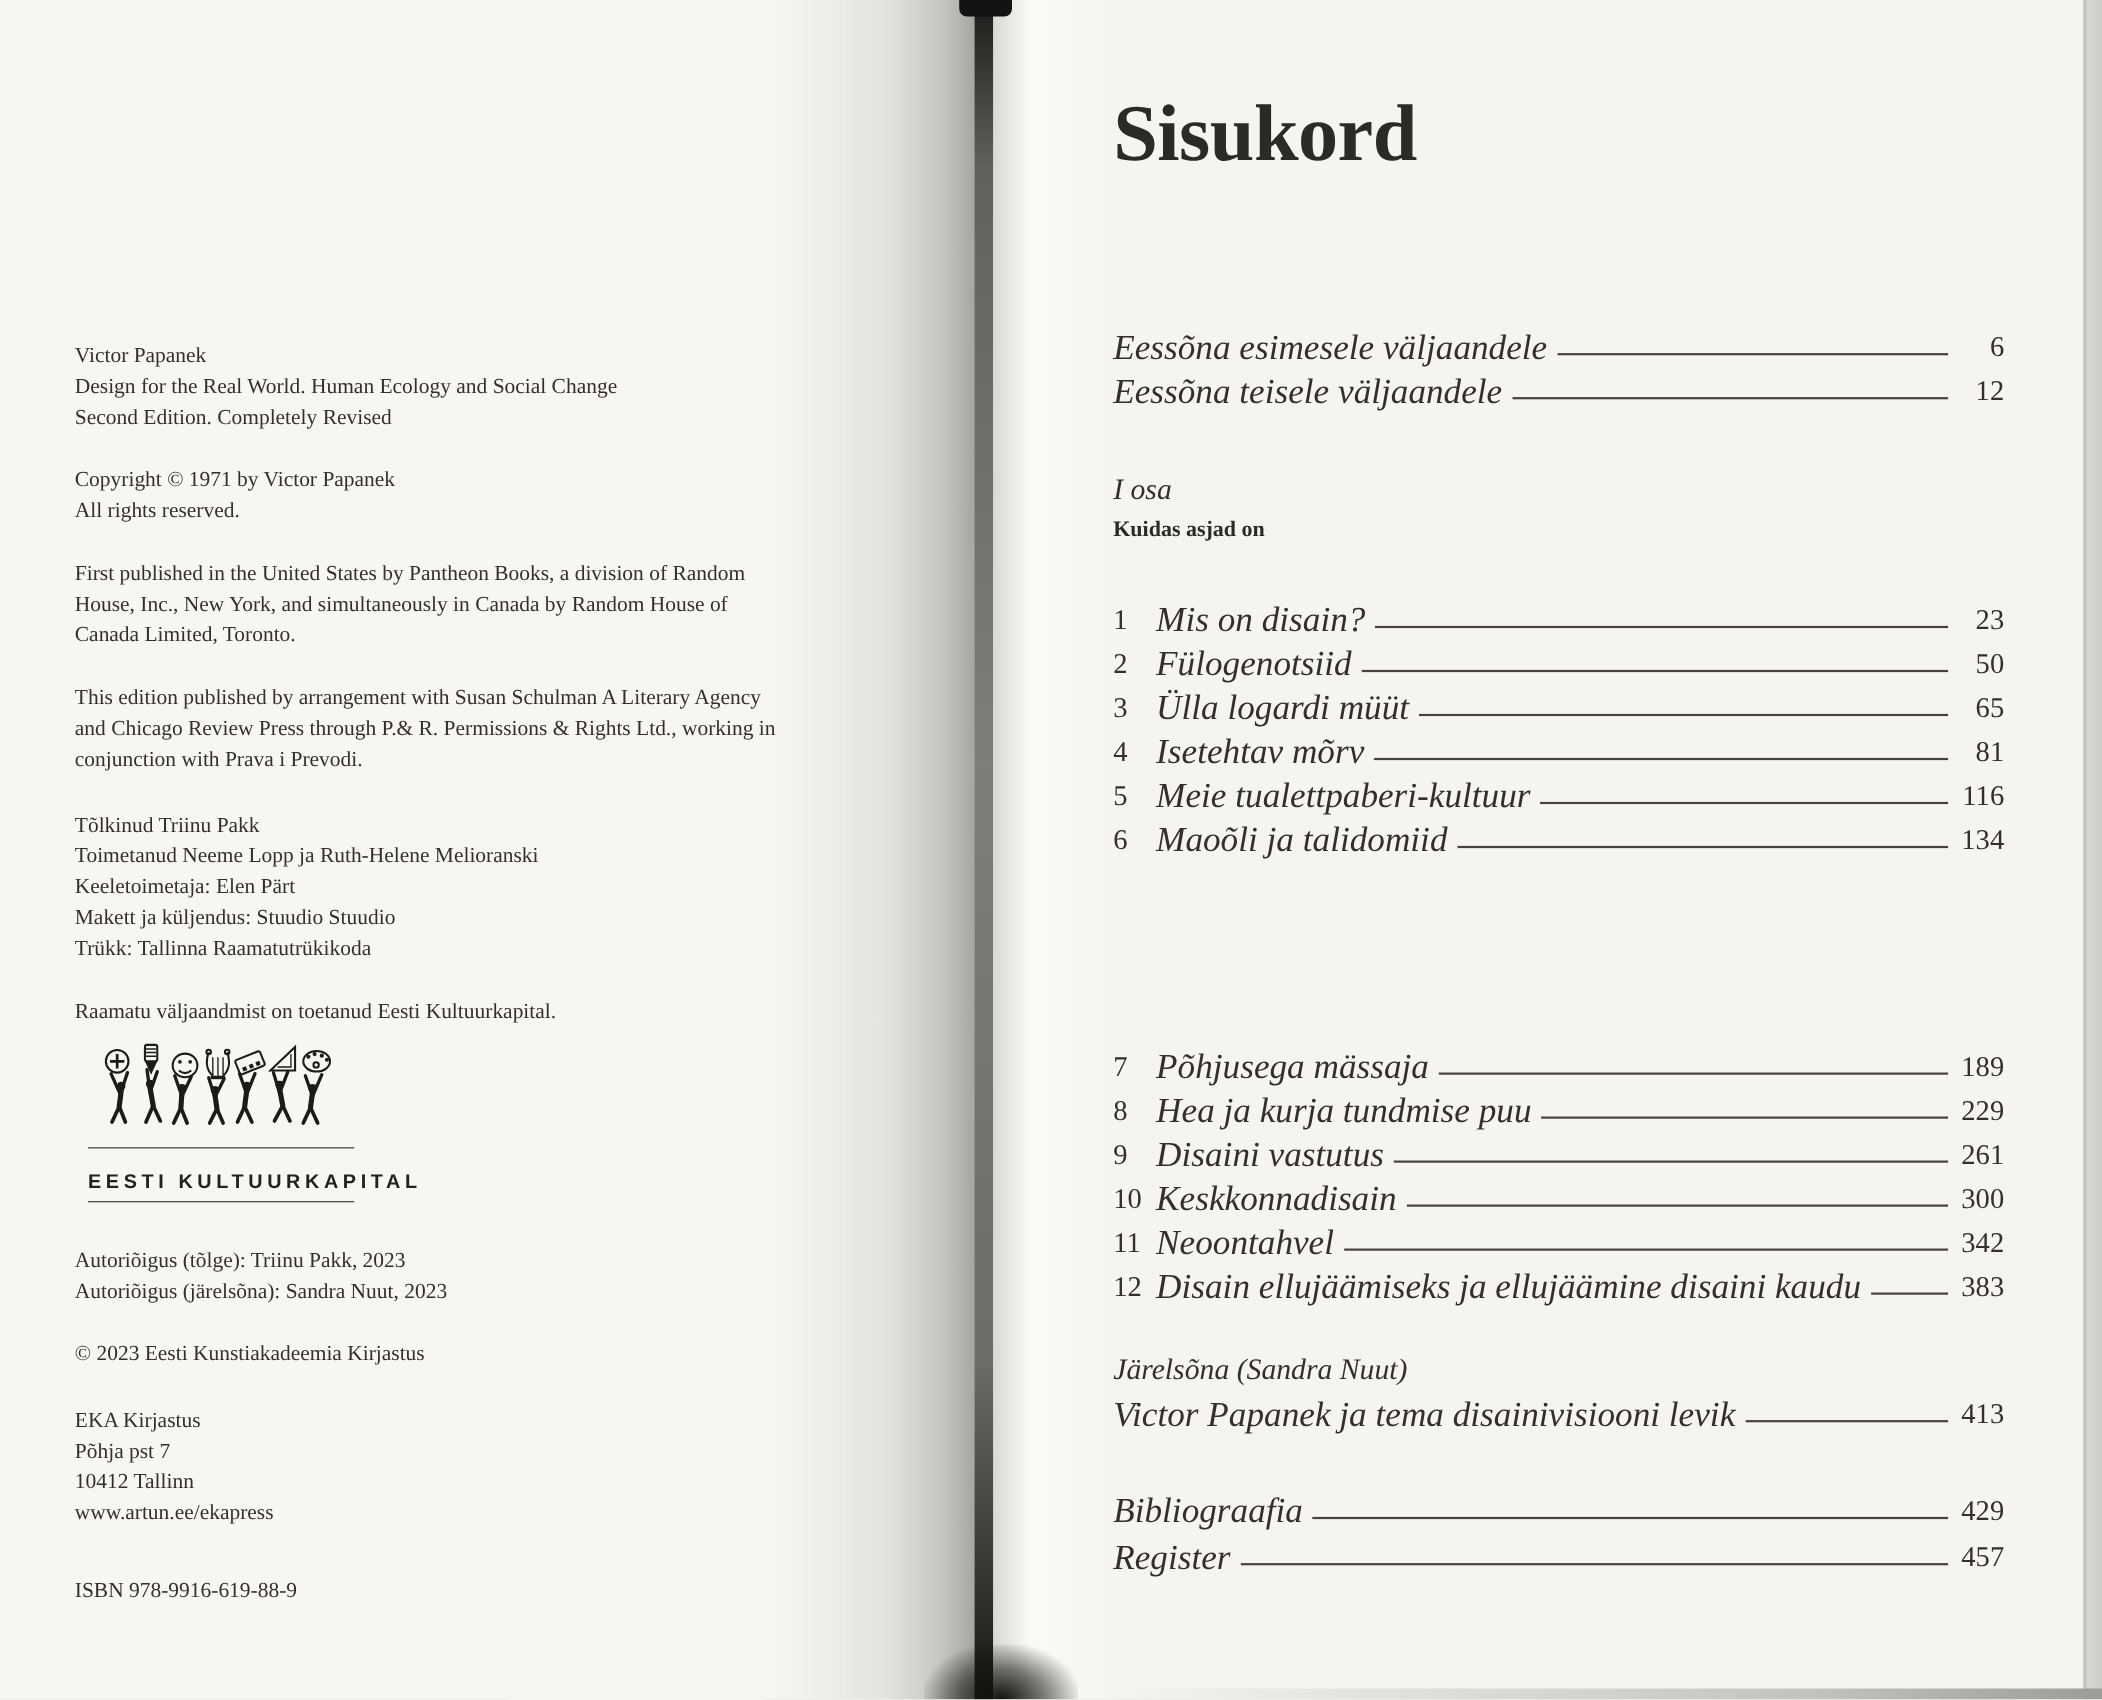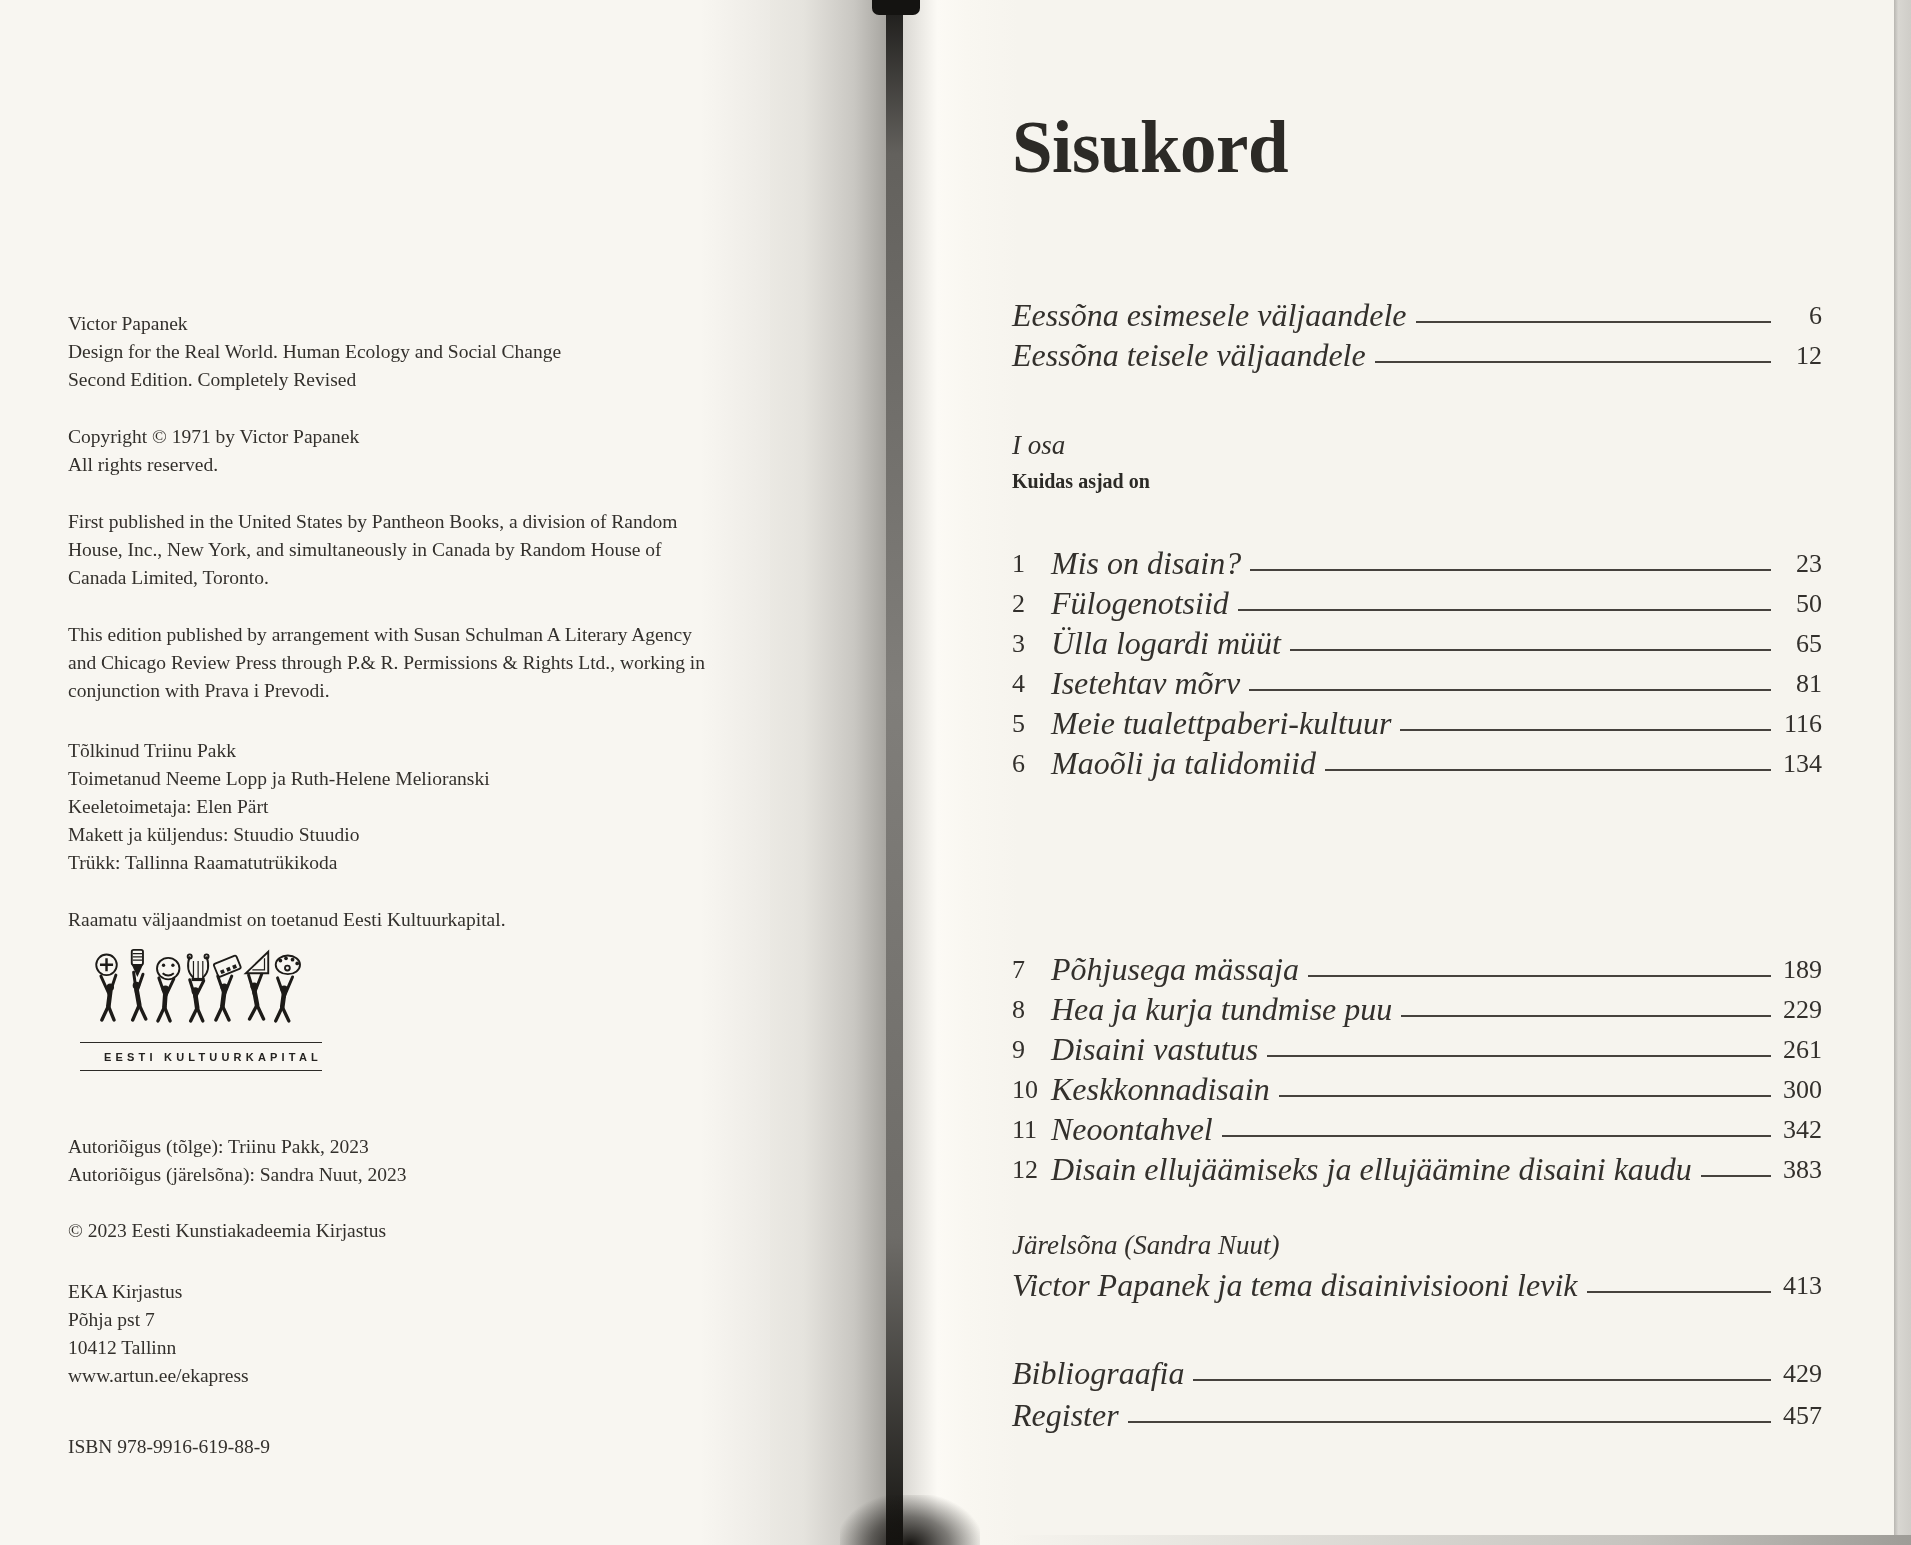"Sisukord" .toc-title { margin-top: 27px -> none }
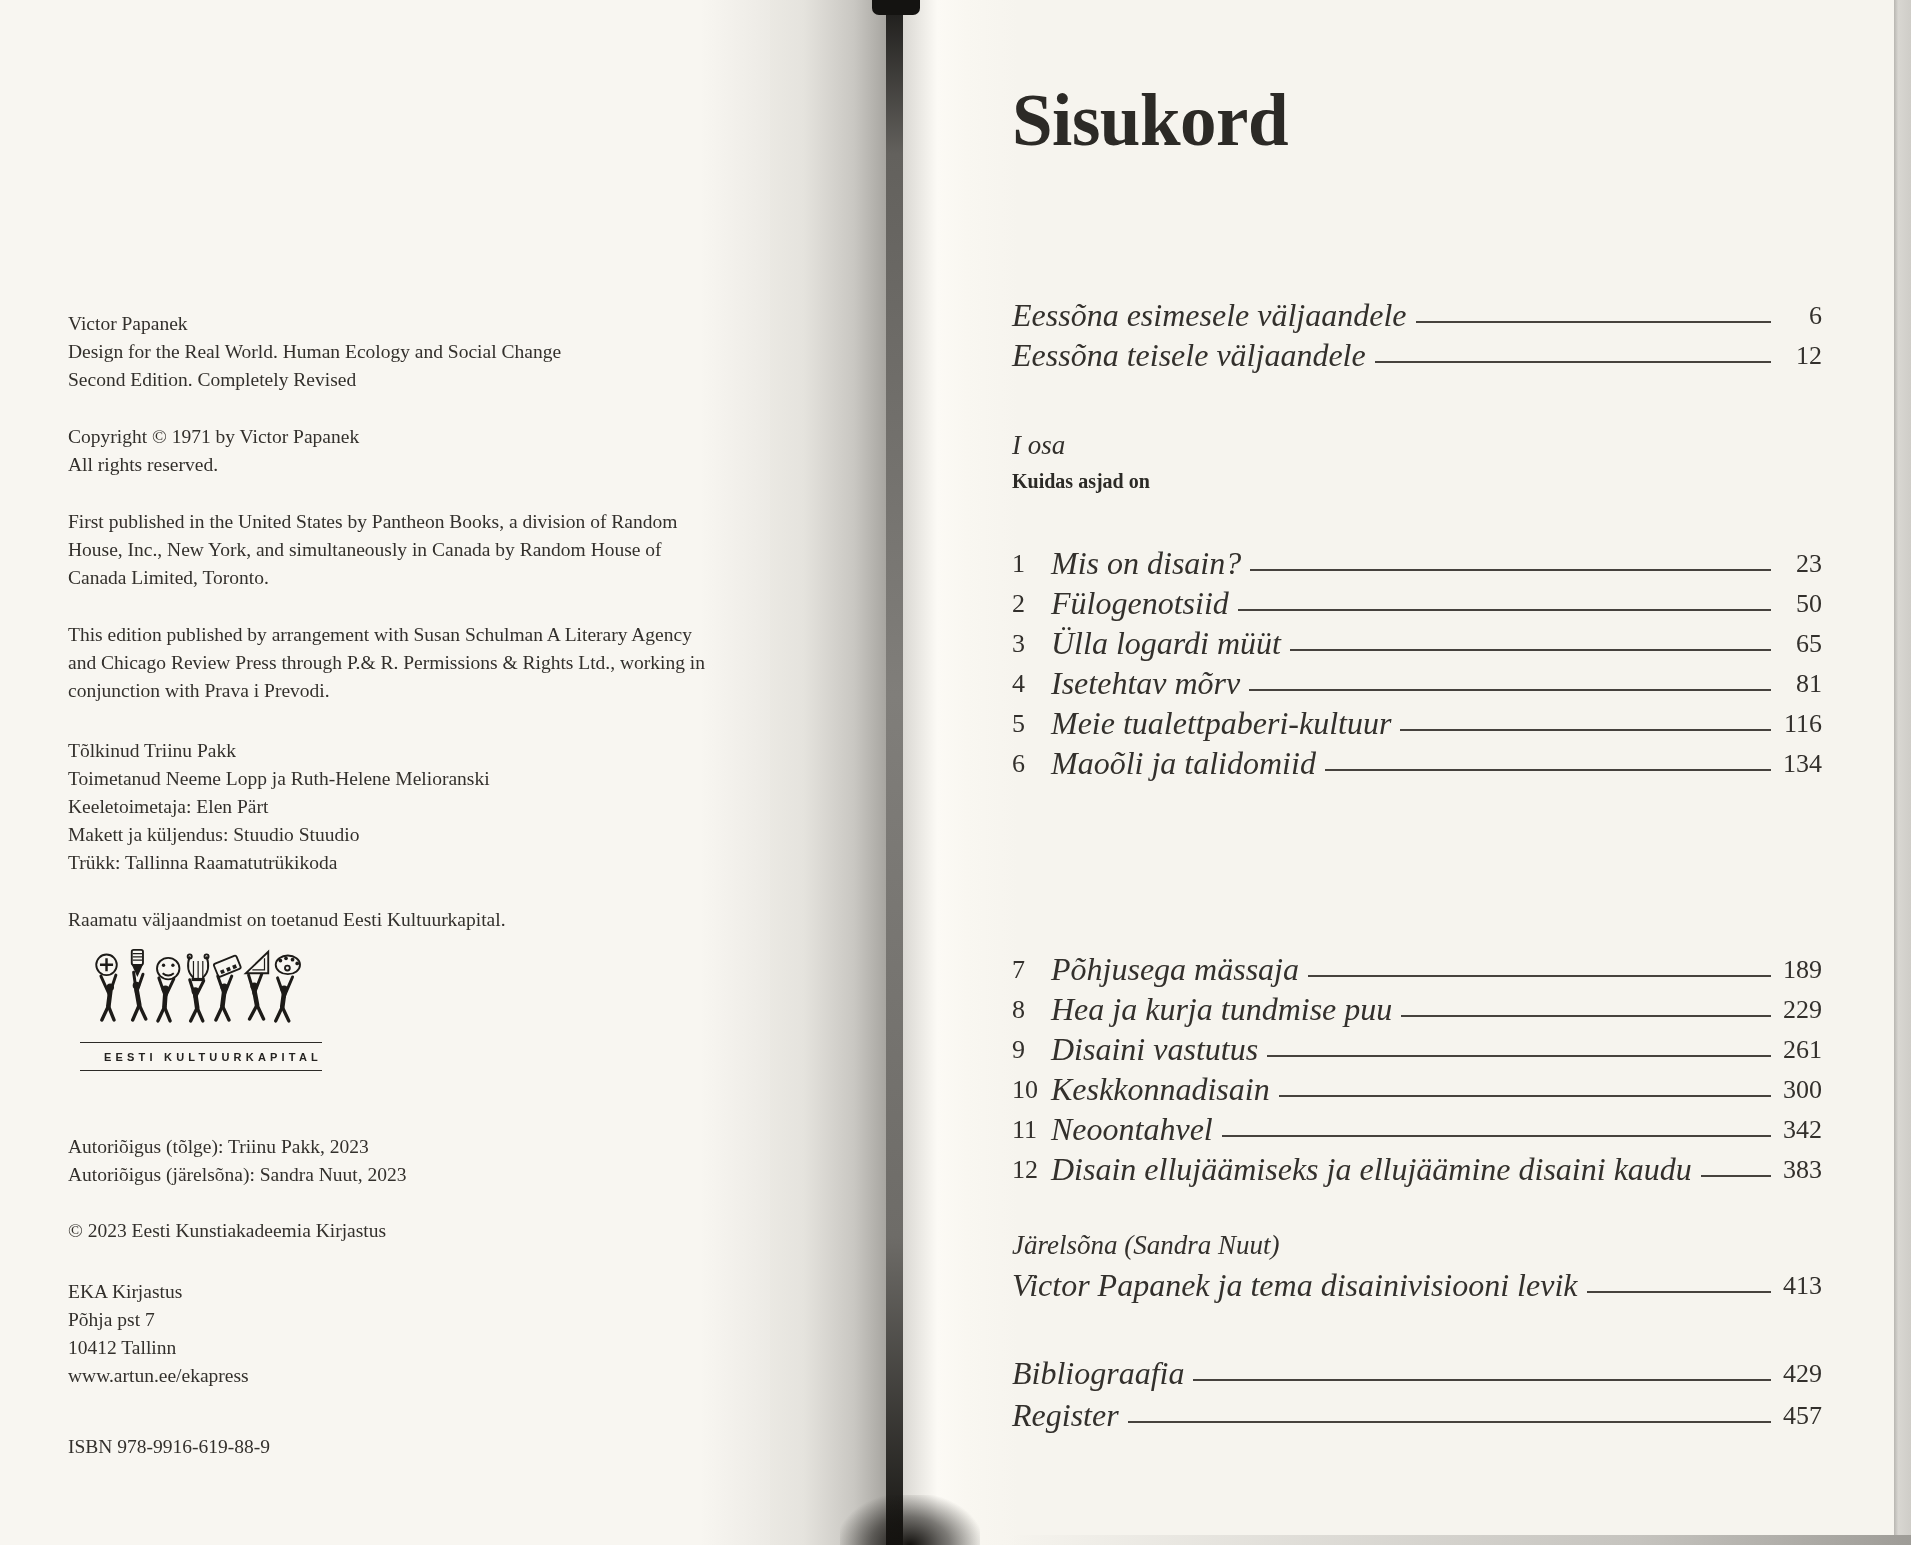"EESTI KULTUURKAPITAL" .logo-caption { font-size: 11px -> 18px; padding: 8px 0 7px 0 -> 20px 0 7px 0; text-align: right -> left }
